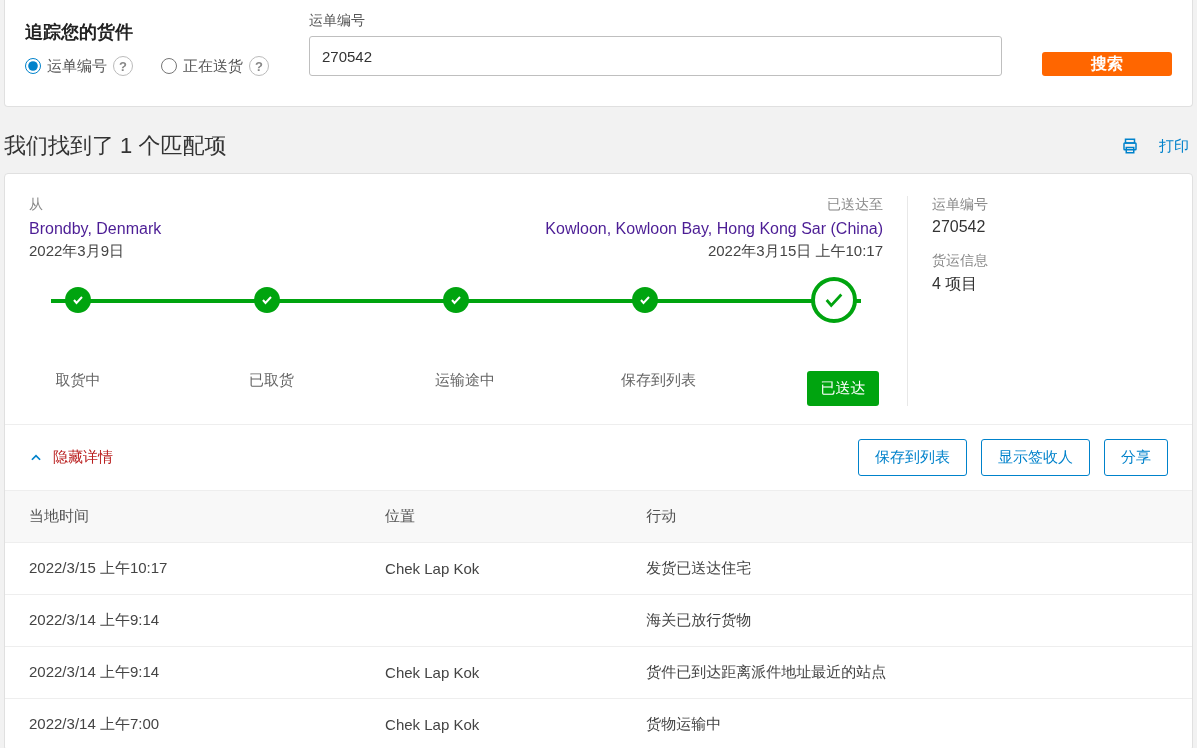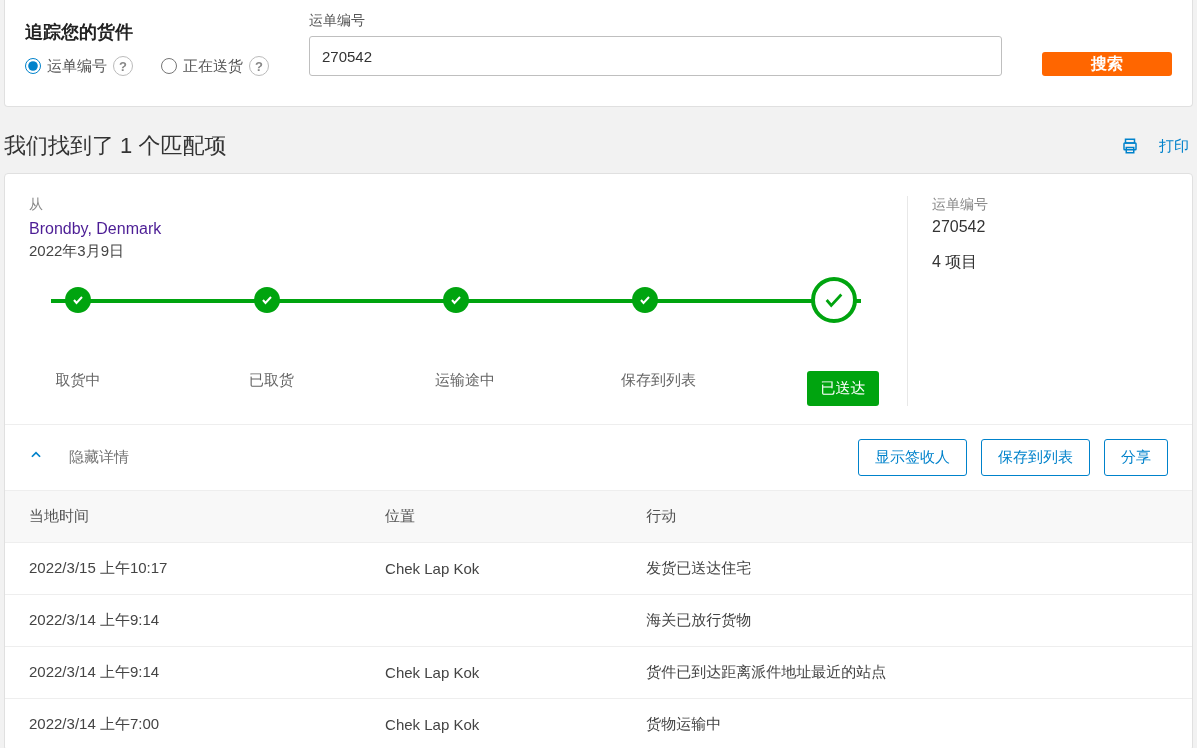"已送达至" div.to-col { html: none -> <div> <div>已送达至</div> <div>Kowloon, Kowloon Bay, Hong Kong Sar (China)</div> <div>2022年3月15日 上午10:17</div> </div> }
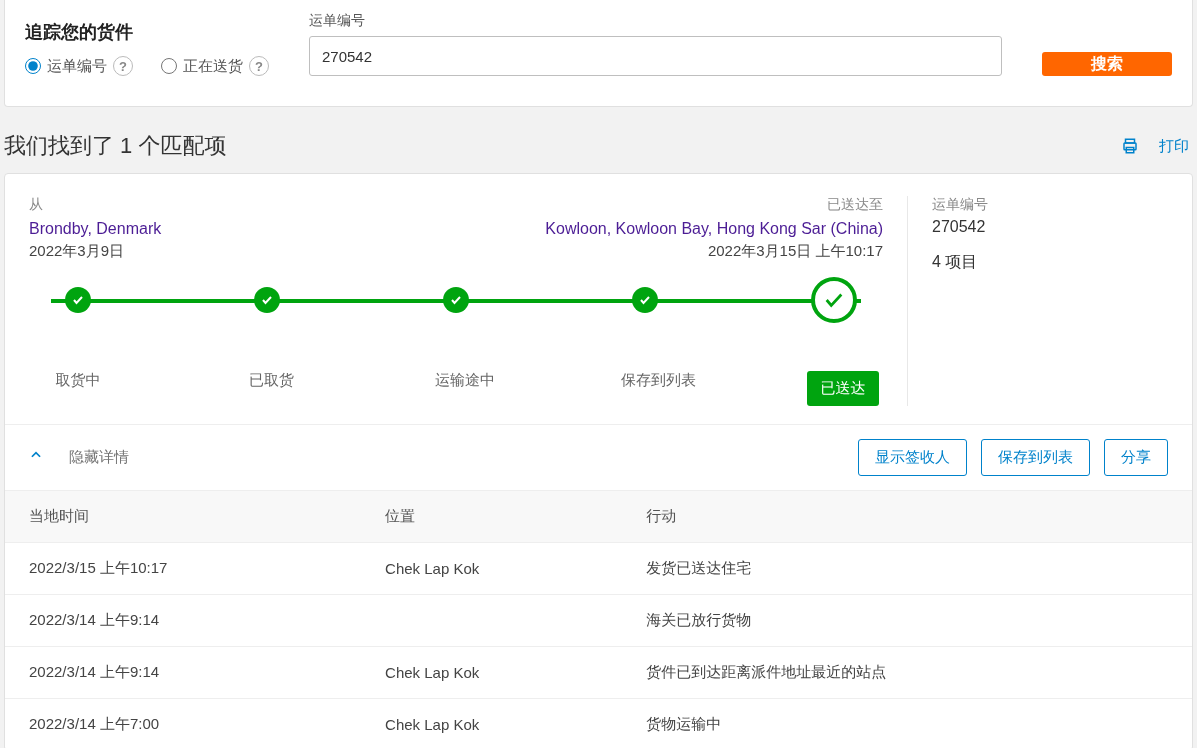"货运信息" div.meta-label { html: none -> <div>货运信息</div> }
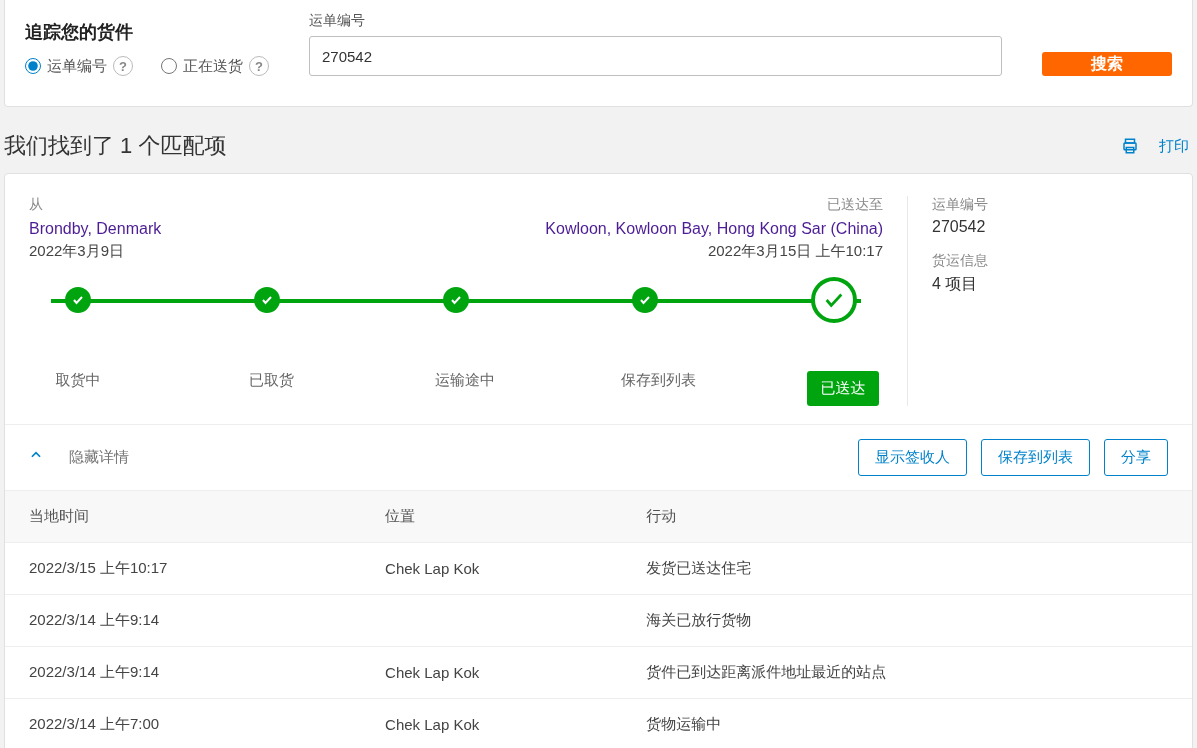"隐藏详情" .toggle-link { align-items: flex-start -> center; color: #737373 -> #b91c1c; gap: 26px -> 10px }
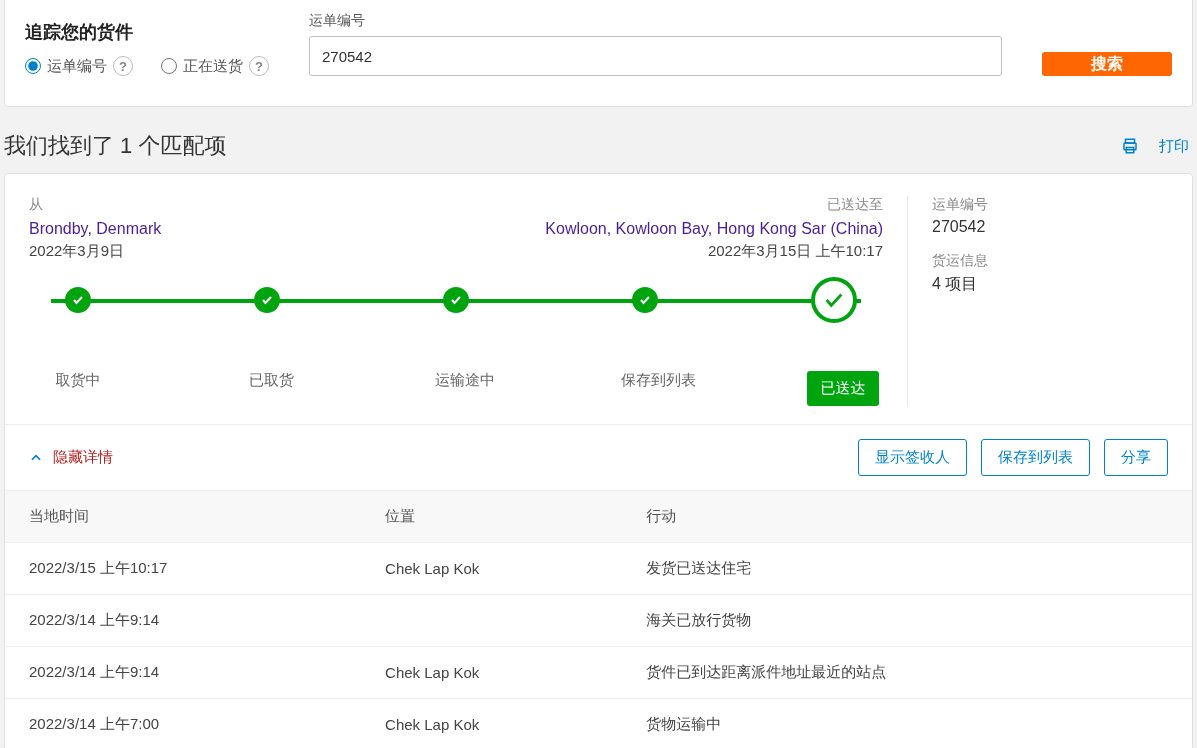"显示签收人" button.outline-btn { order: before "保存到列表" -> after "保存到列表" }
